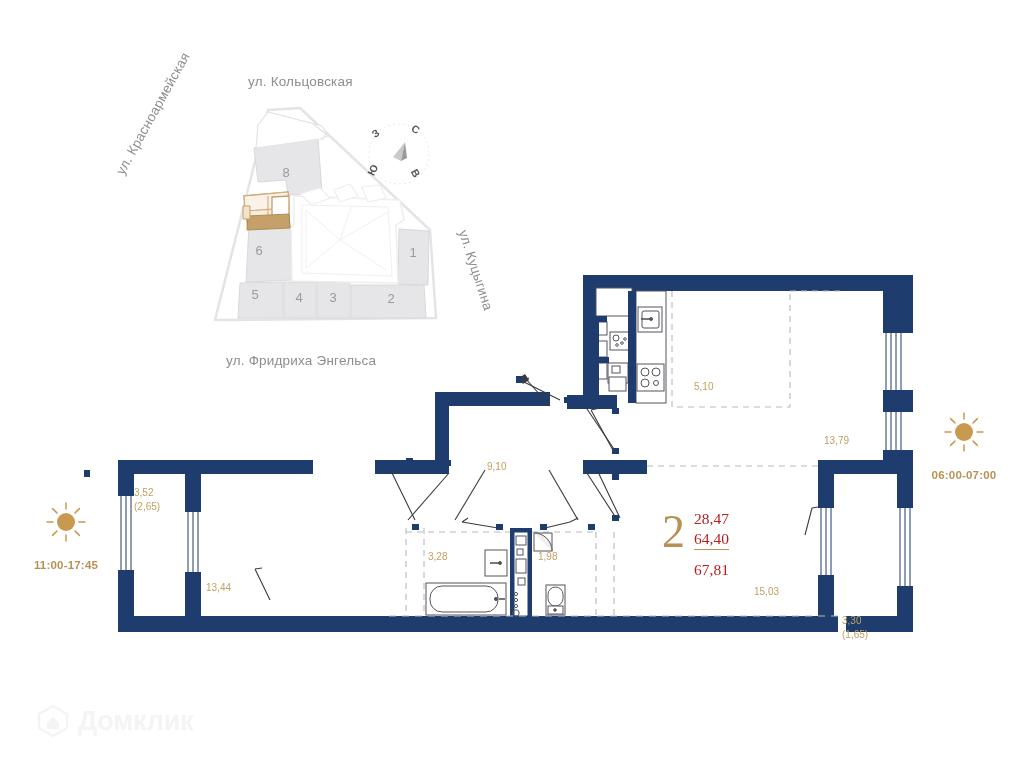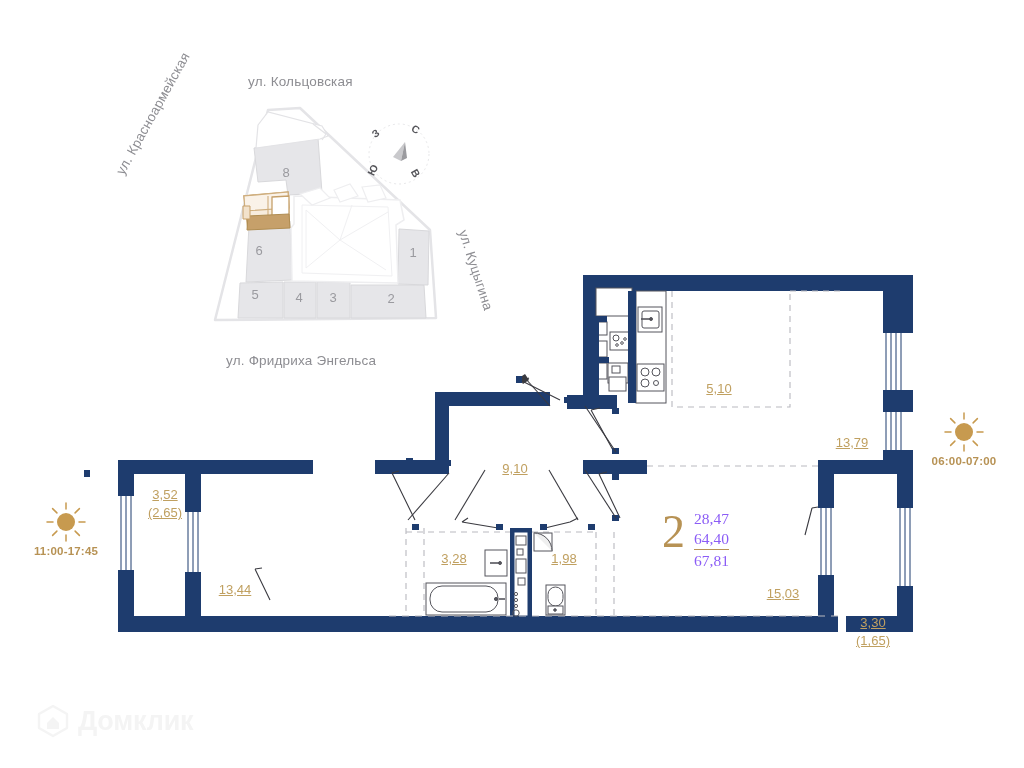"5,10" .area-label { font-size: 13px -> 10px; text-align: center -> left; text-decoration: underline -> none }
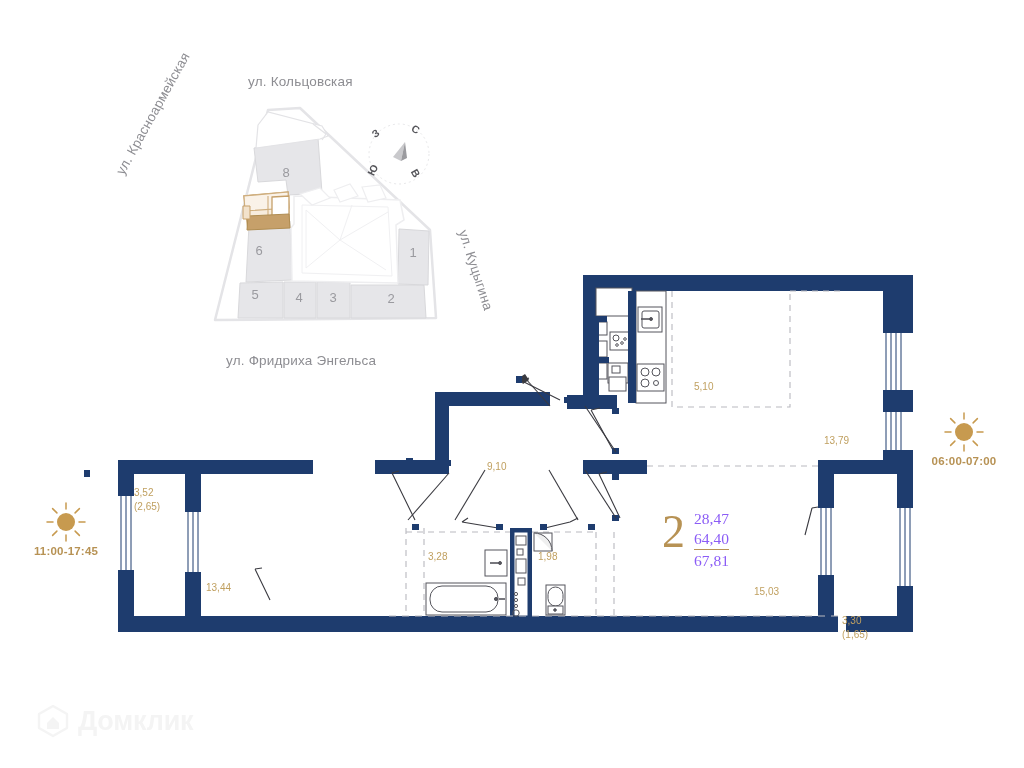"06:00-07:00" .sun-time { margin-top: 1px -> 15px }
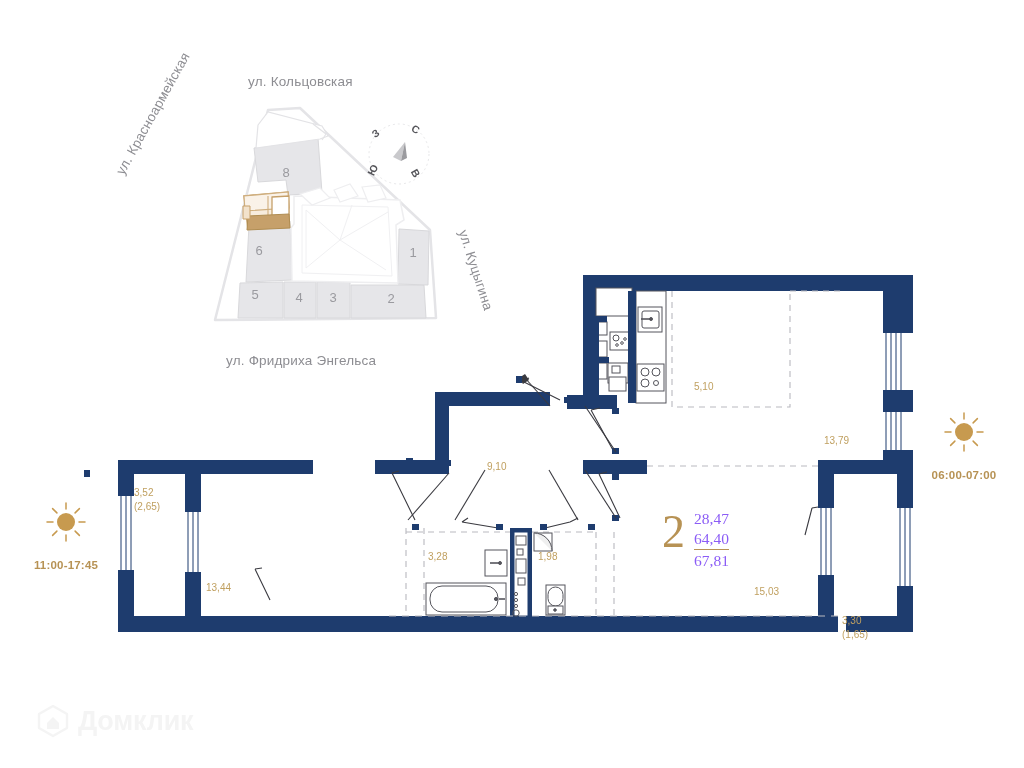"28,47" #rooms-badge .stack { color: #8b5cf6 -> #b91c1c }
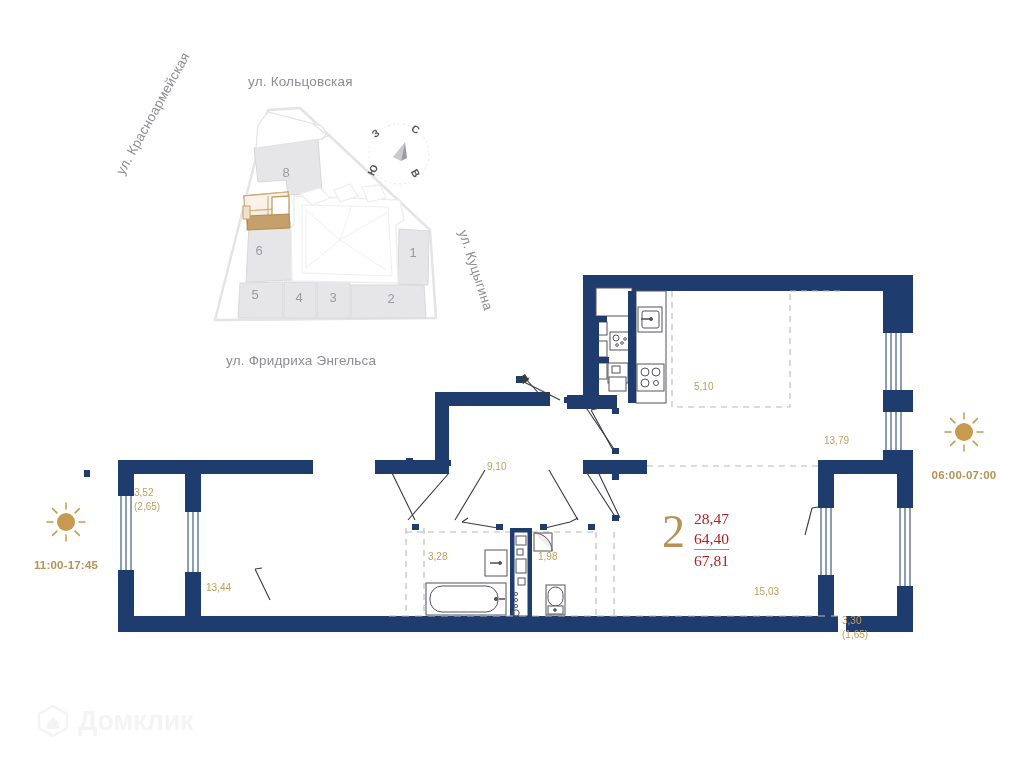"67,81" #rooms-badge .stack .total { padding-top: 1px -> 10px }
